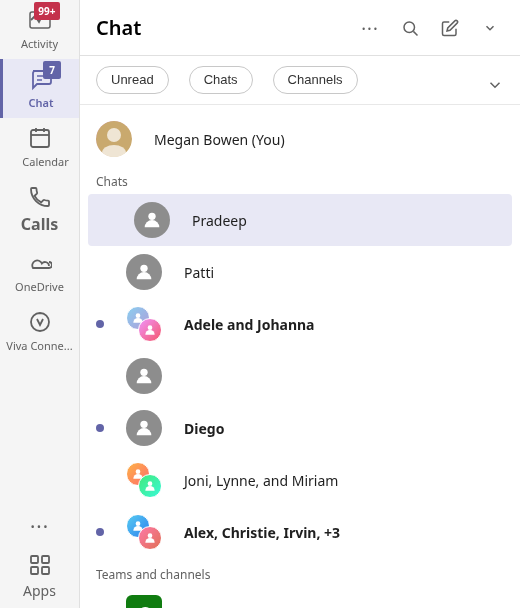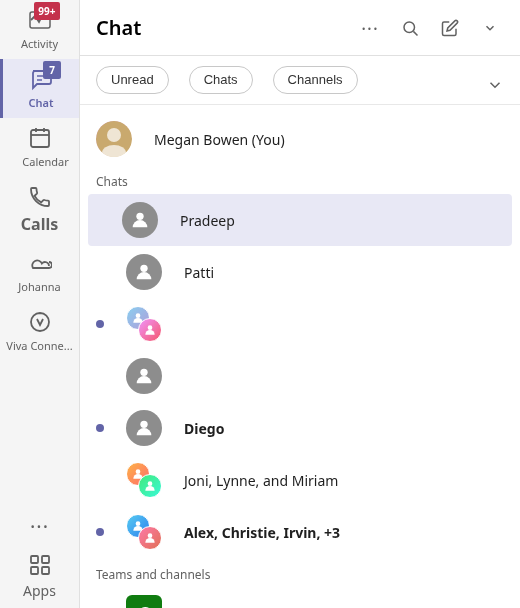"Pradeep" .user-row.selected { padding: 8px 4px -> 8px 16px }
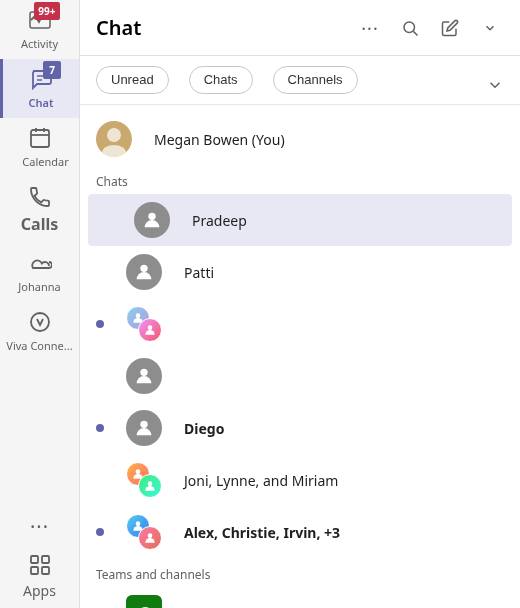"Johanna" span { text: Johanna -> OneDrive }
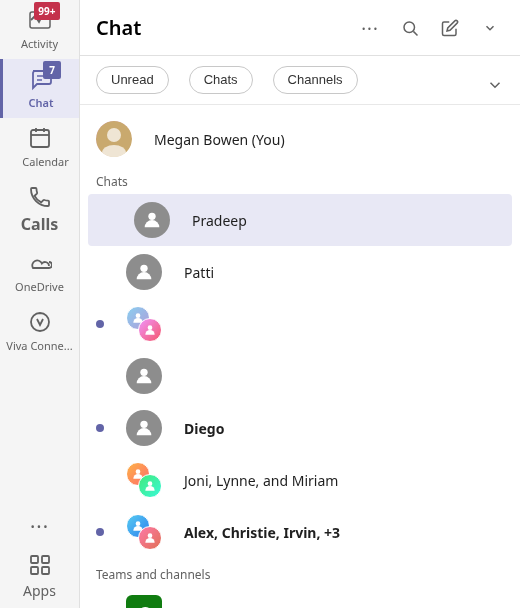"Adele and Johanna" span.chat-name { html: none -> <span>Adele and Johanna</span> }
